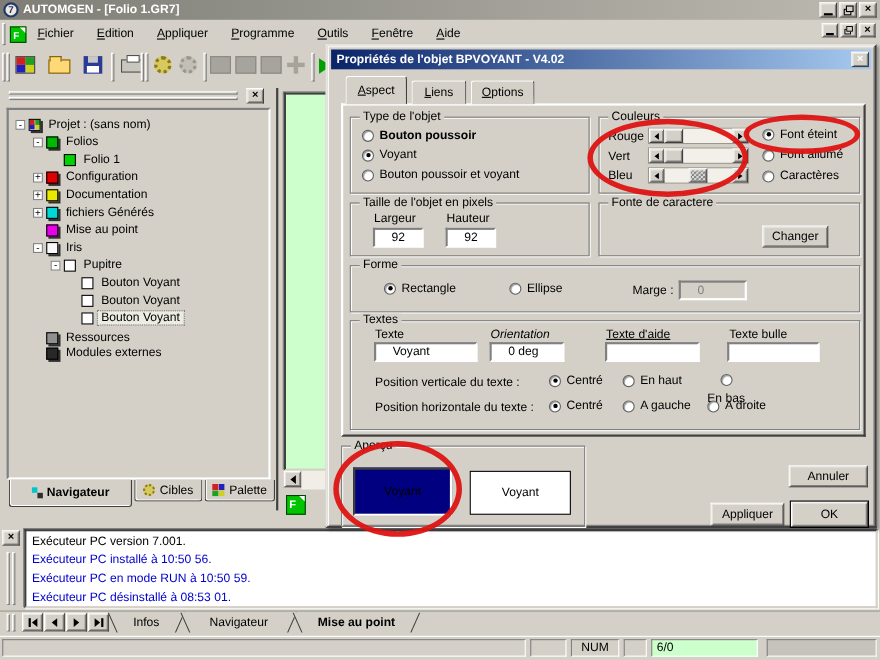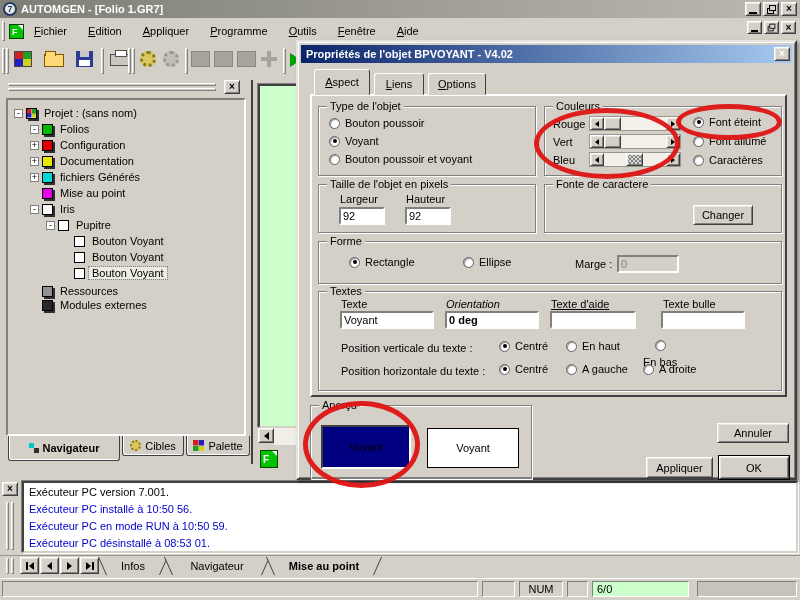"Bouton poussoir" div.radrow { font-weight: none -> bold }
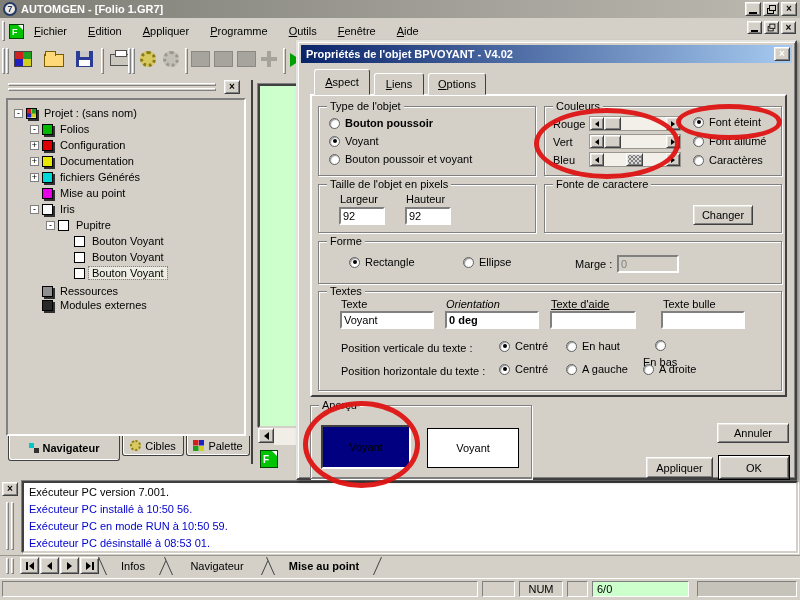"Folio 1" div.tree-row { html: none -> <div> <span></span> <span></span> <span>Folio 1</span> </div> }
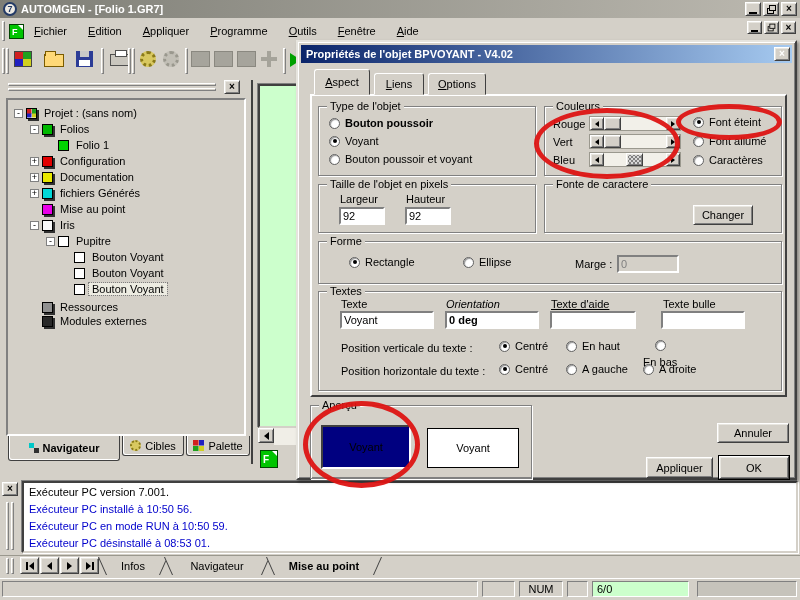"92" .inp { padding: 0 2px -> 0 15px }
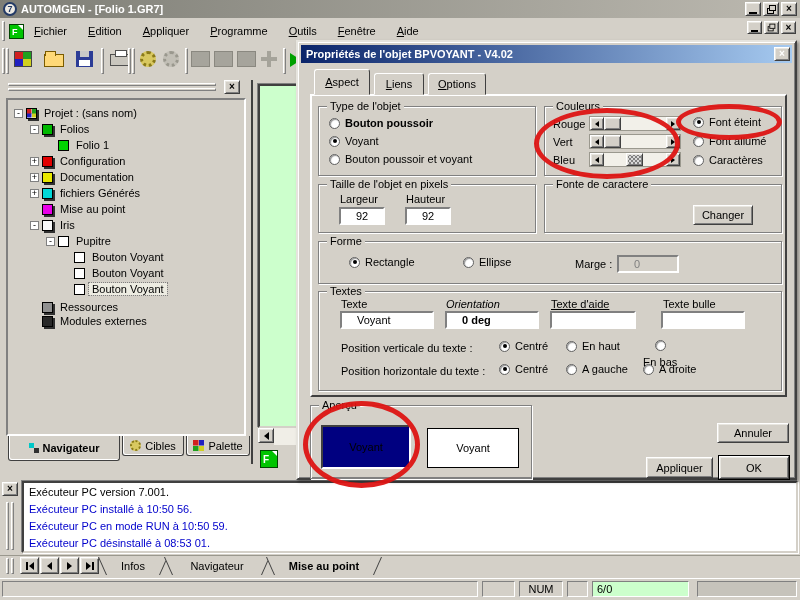"0 deg" input.inp { font-weight: bold -> none; width: 94px -> 68px }
